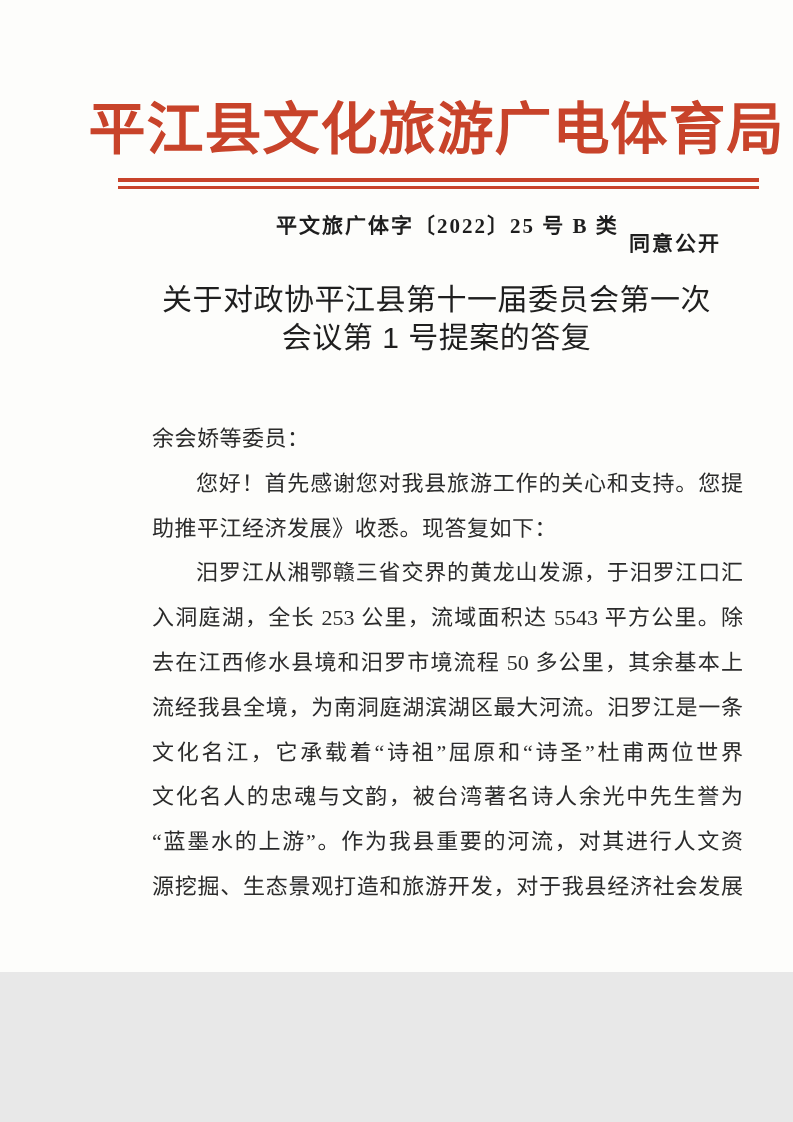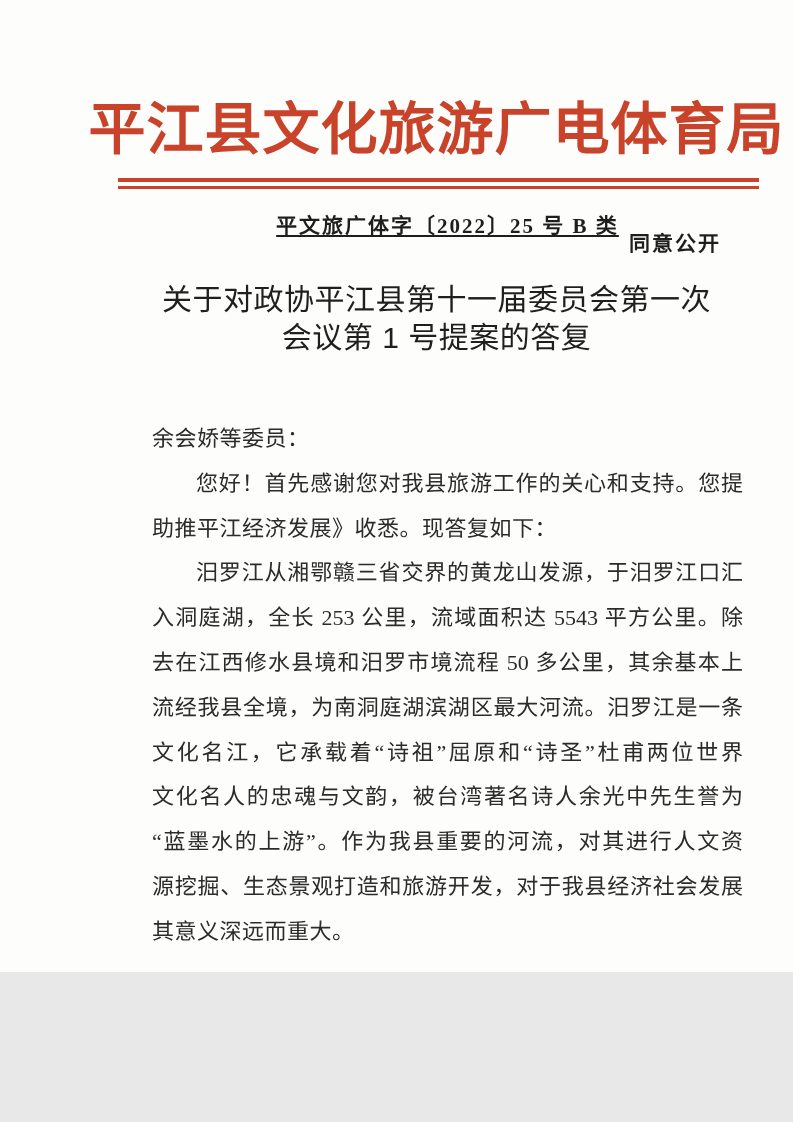"平文旅广体字〔2022〕25 号 B 类" .refline .docnum { text-decoration: underline -> none }
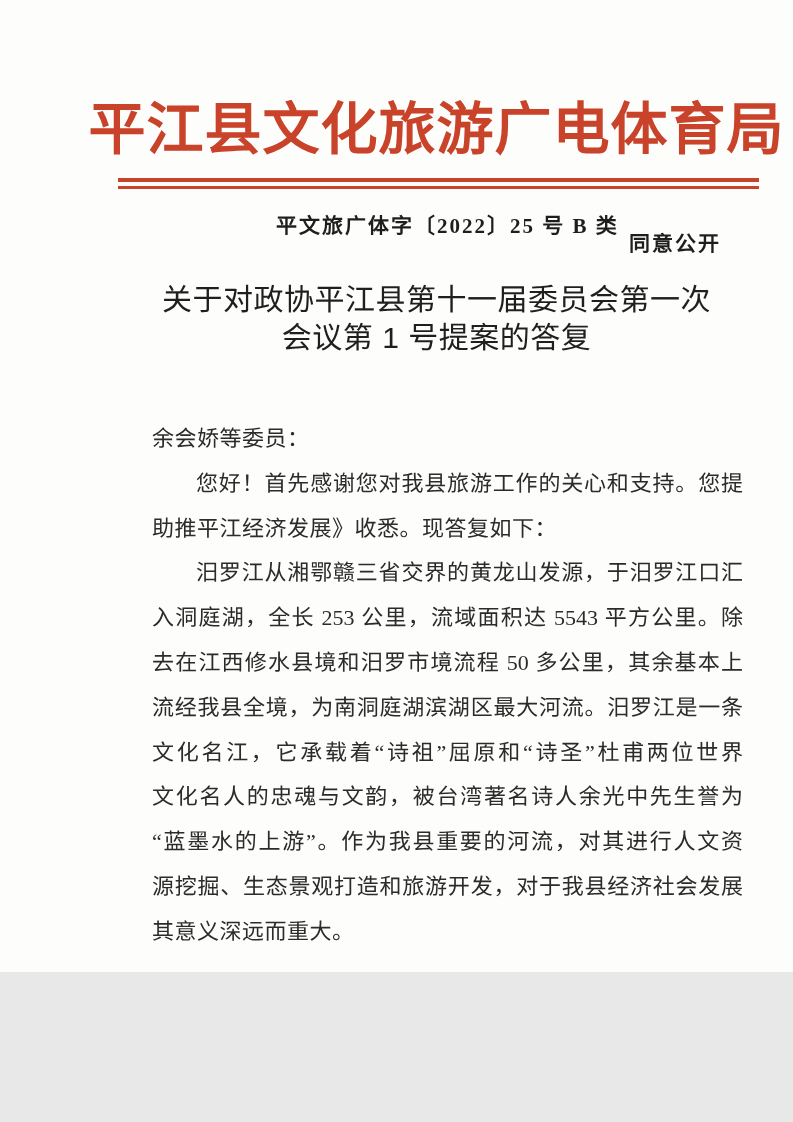"其意义深远而重大。" div.line { html: <div>其意义深远而重大。</div> -> none }
